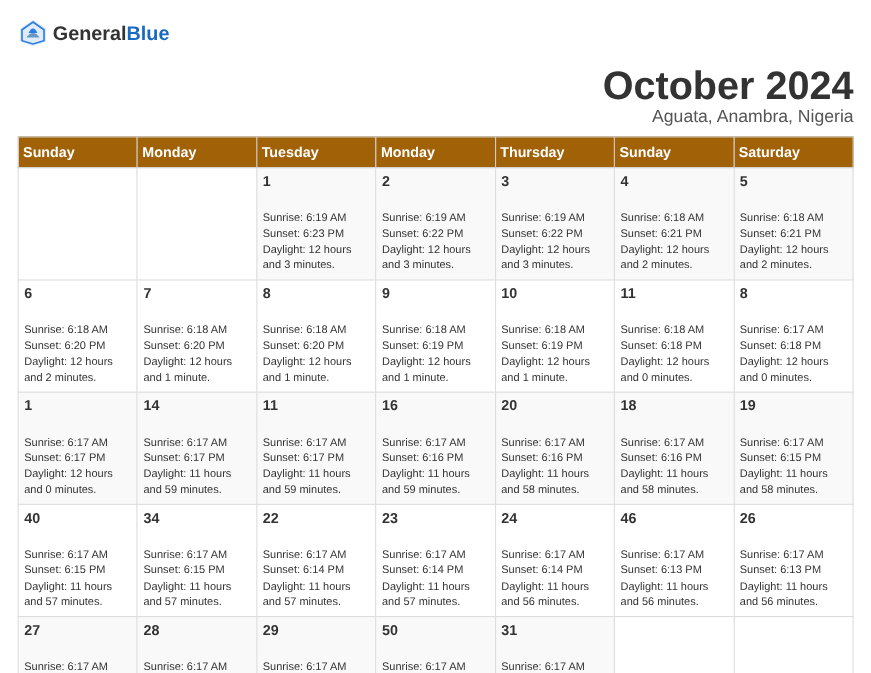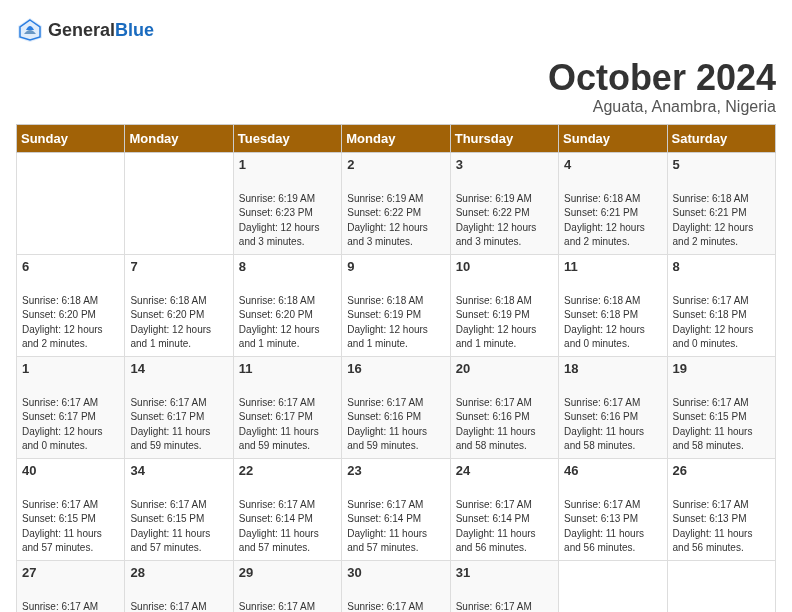"30" span.day-number { text: 30 -> 50 }
